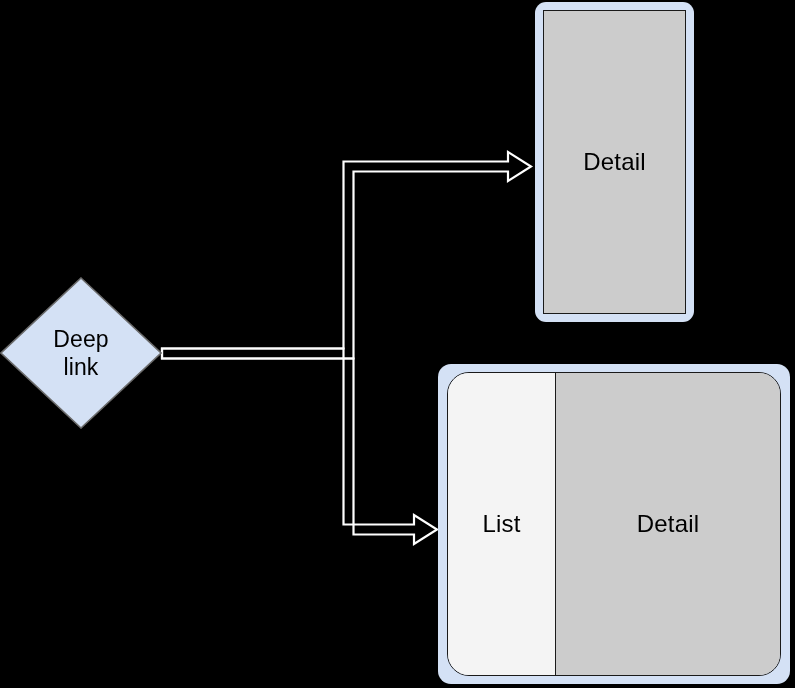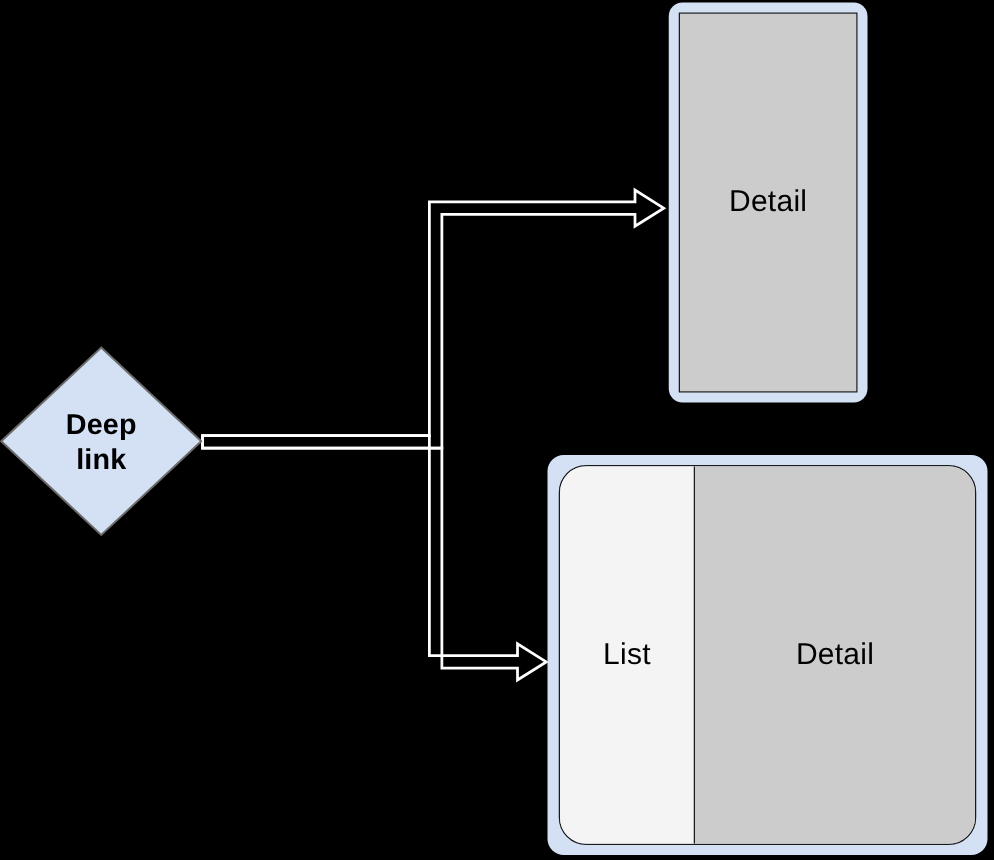"Deep" .diamond-label { font-weight: bold -> none }
